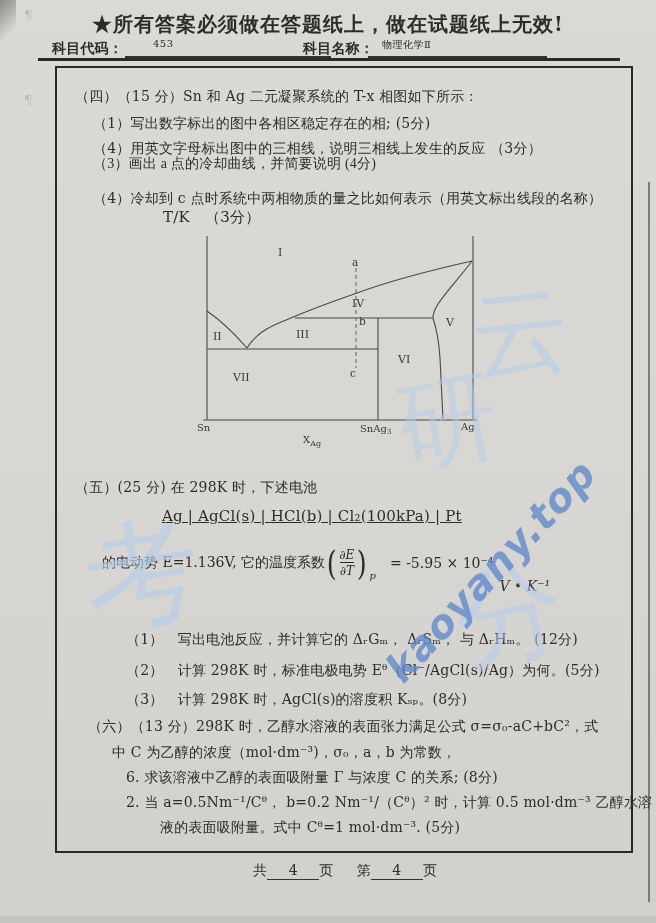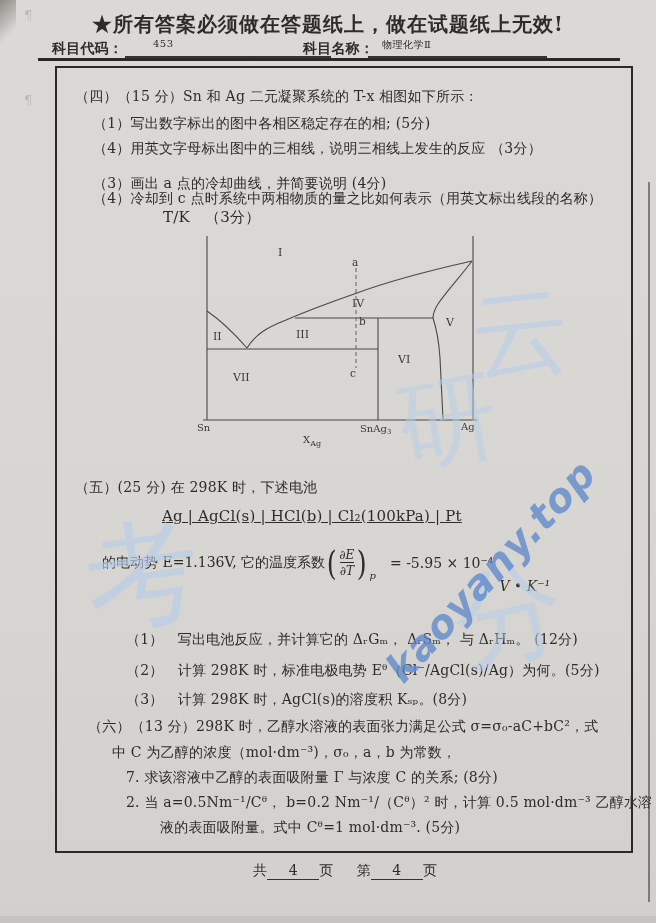"（3）画出 a 点的冷却曲线，并简要说明 (4分)" div.ln { font-family: none -> Liberation Serif, serif; top: 175px -> 155px }
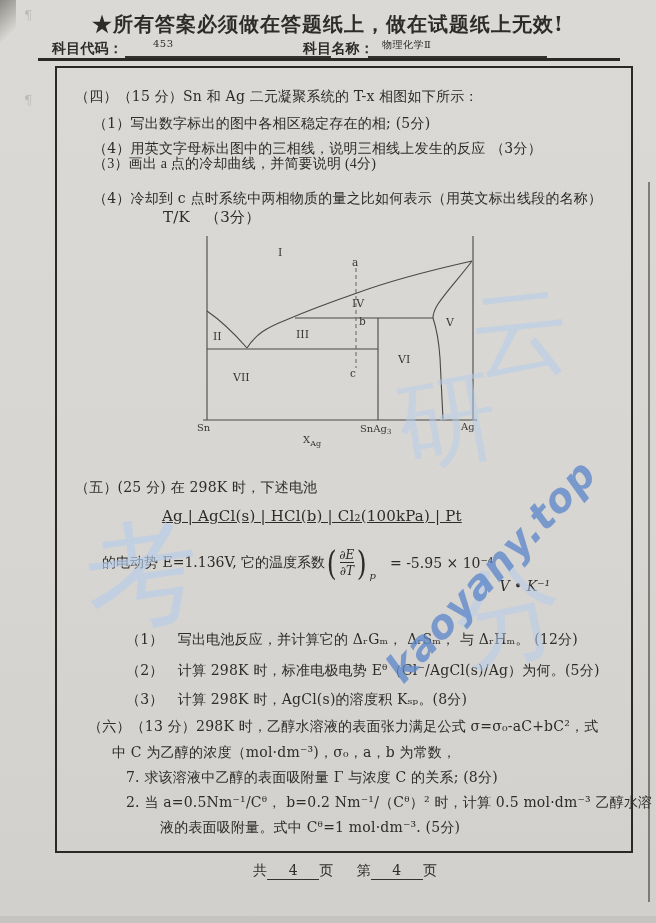"7. 求该溶液中乙醇的表面吸附量 Γ 与浓度 C" div.ln { text: 7 -> 6 }
